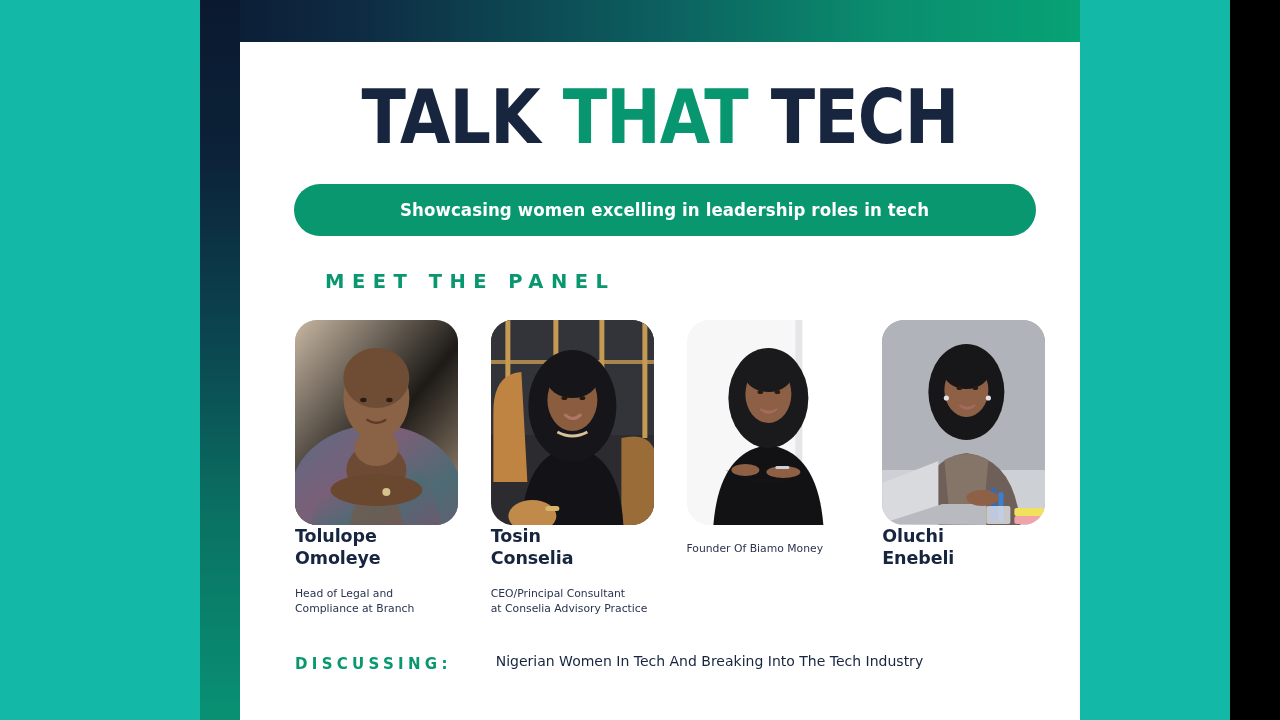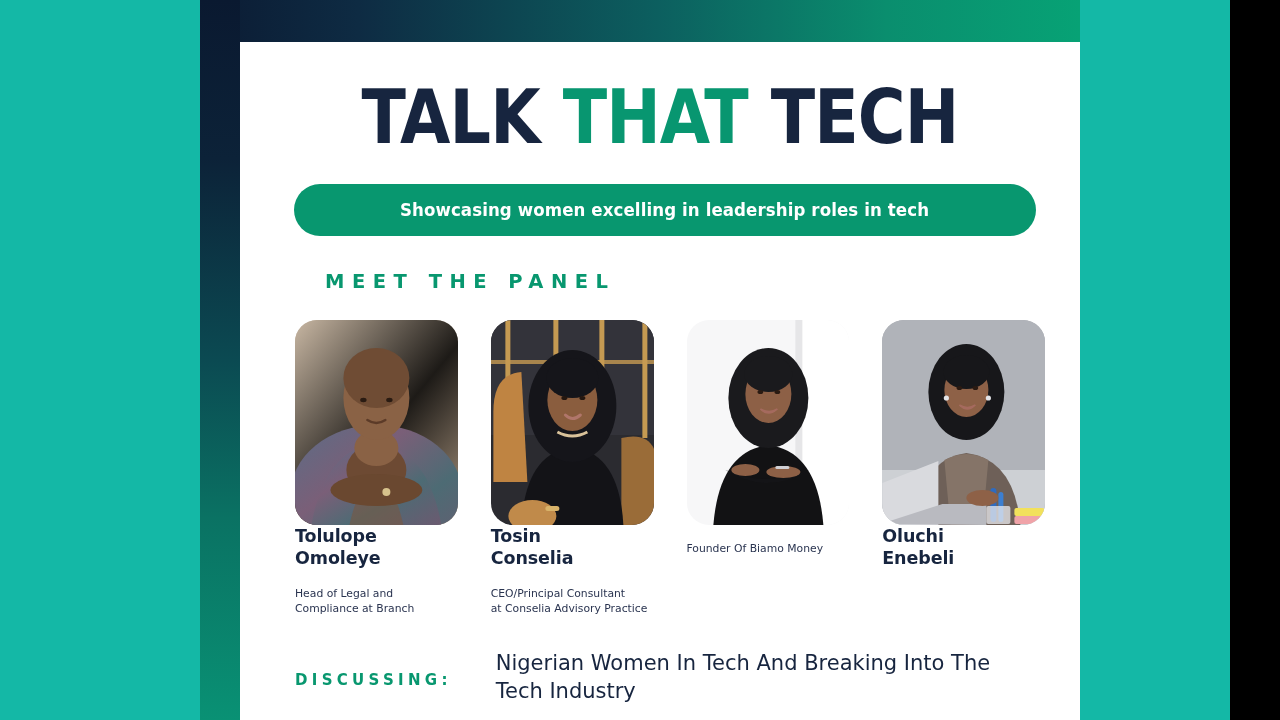"Nigerian Women In Tech And" #discussing-topic { font-size: 21px -> 14px }
